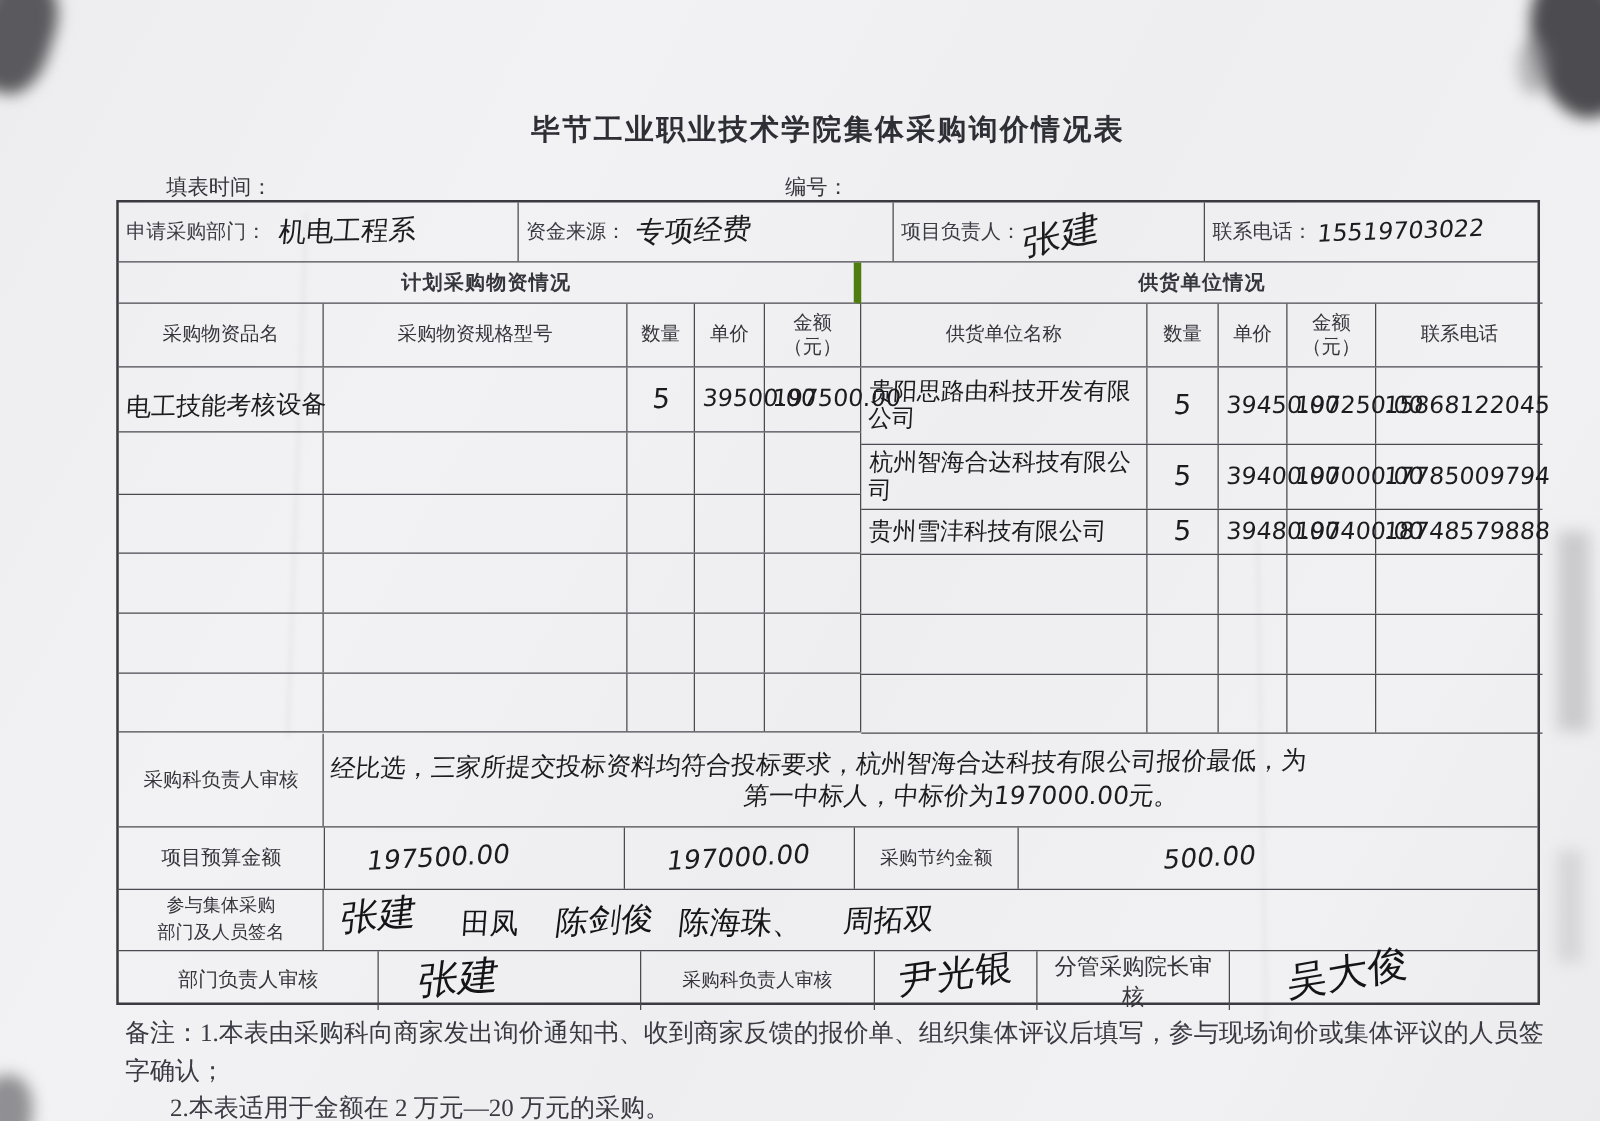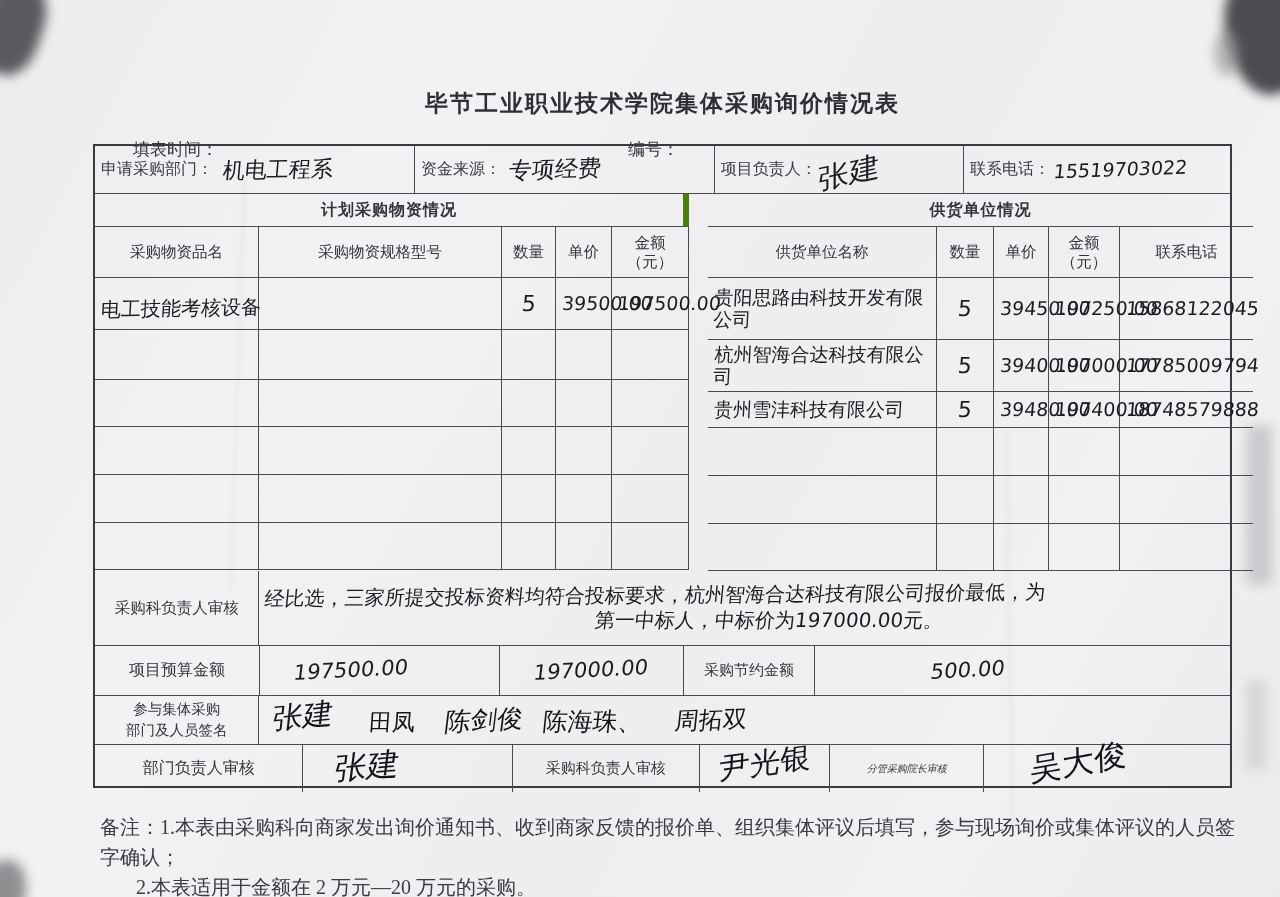"申请采购部门：" .form { top: 144px -> 160px }
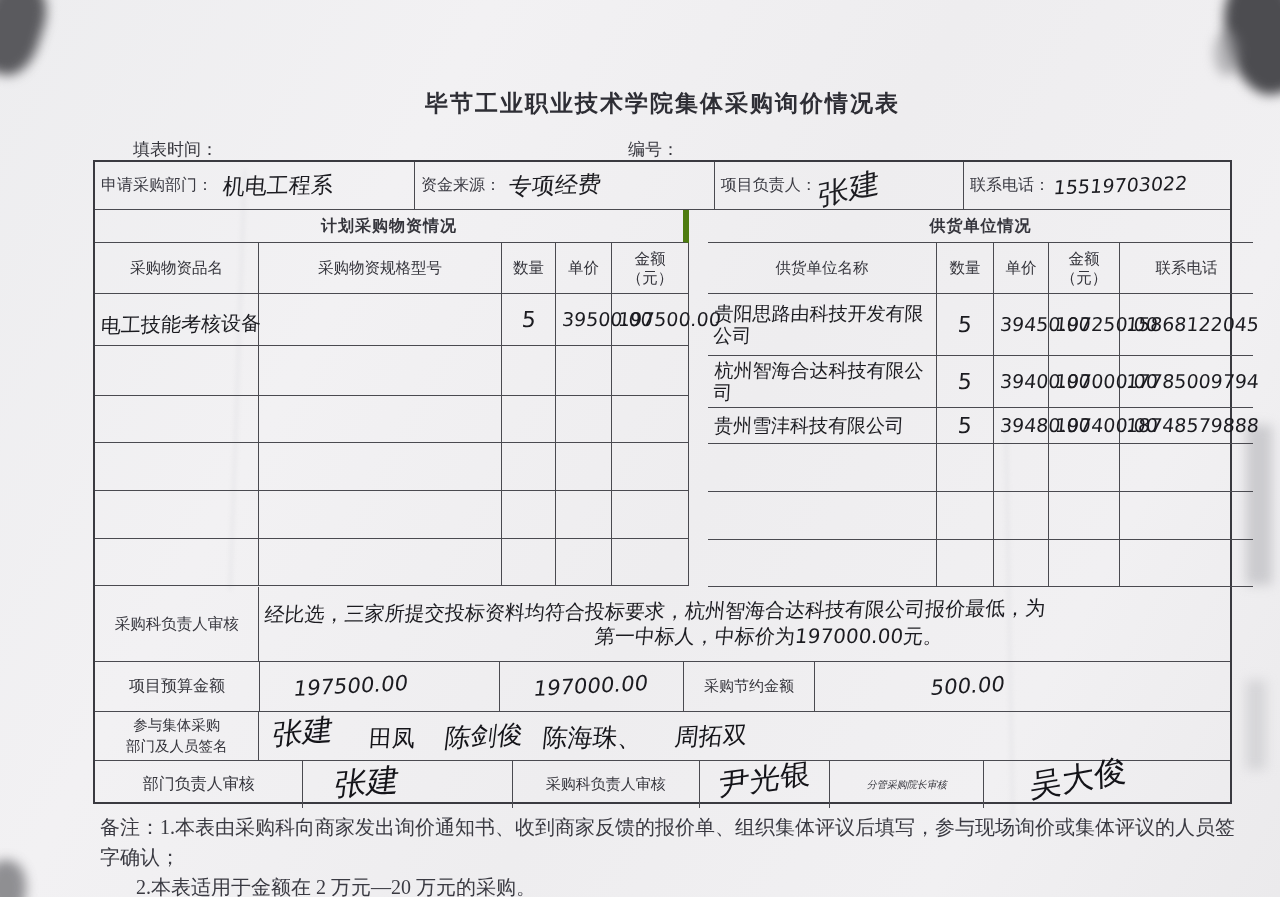"供货单位情况" .half-right { margin-left: 19px -> none }
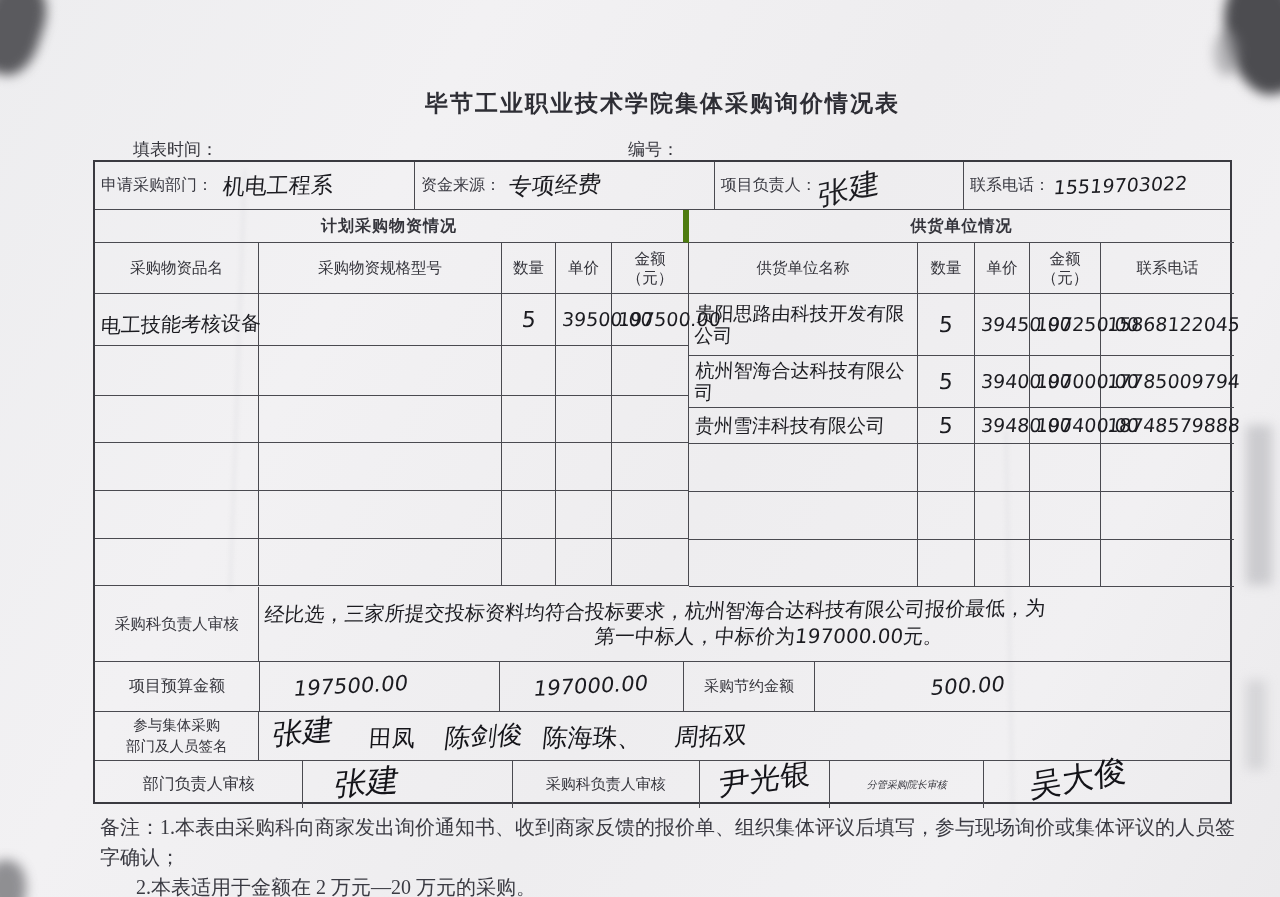"分管采购院长审核" .cb5 { font-size: 10px -> 18px; font-style: italic -> none }
